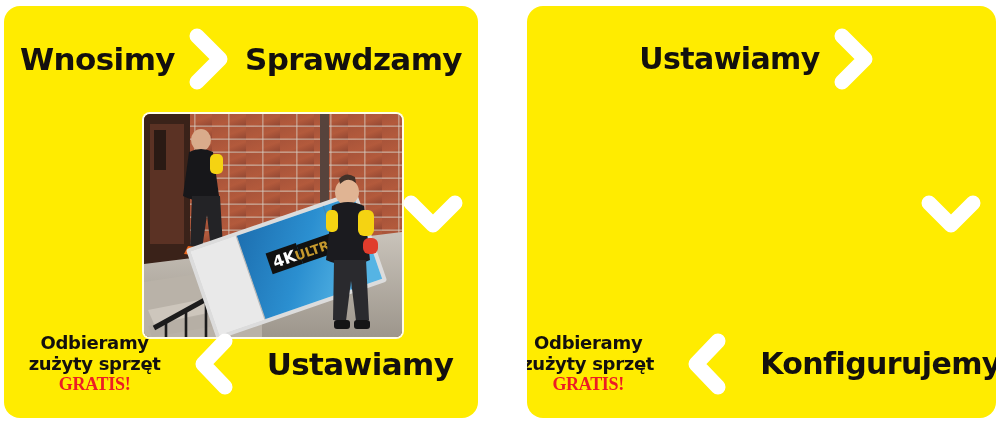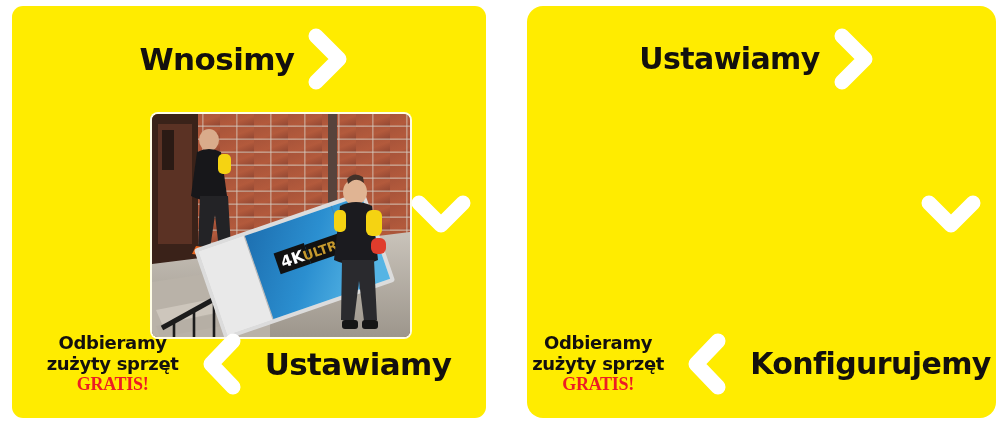"Wnosimy" .panel--left { border-radius: 11px -> none; left: 12px -> 4px }
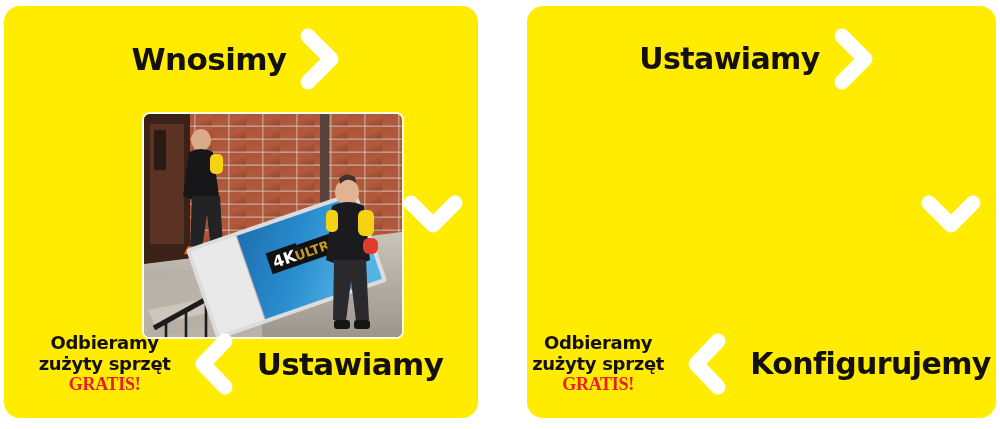"Sprawdzamy" span.step-label { html: none -> <span>Sprawdzamy</span> }
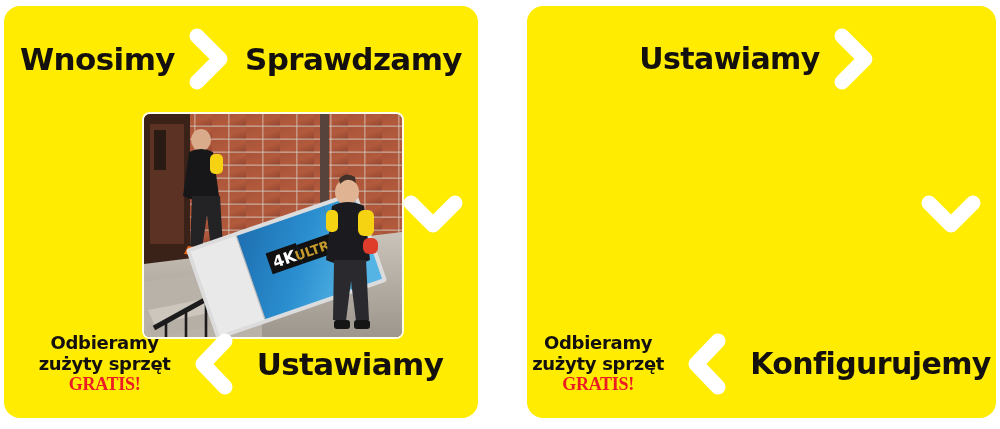"Odbieramy" .row-bottom { gap: 12px -> 22px }
